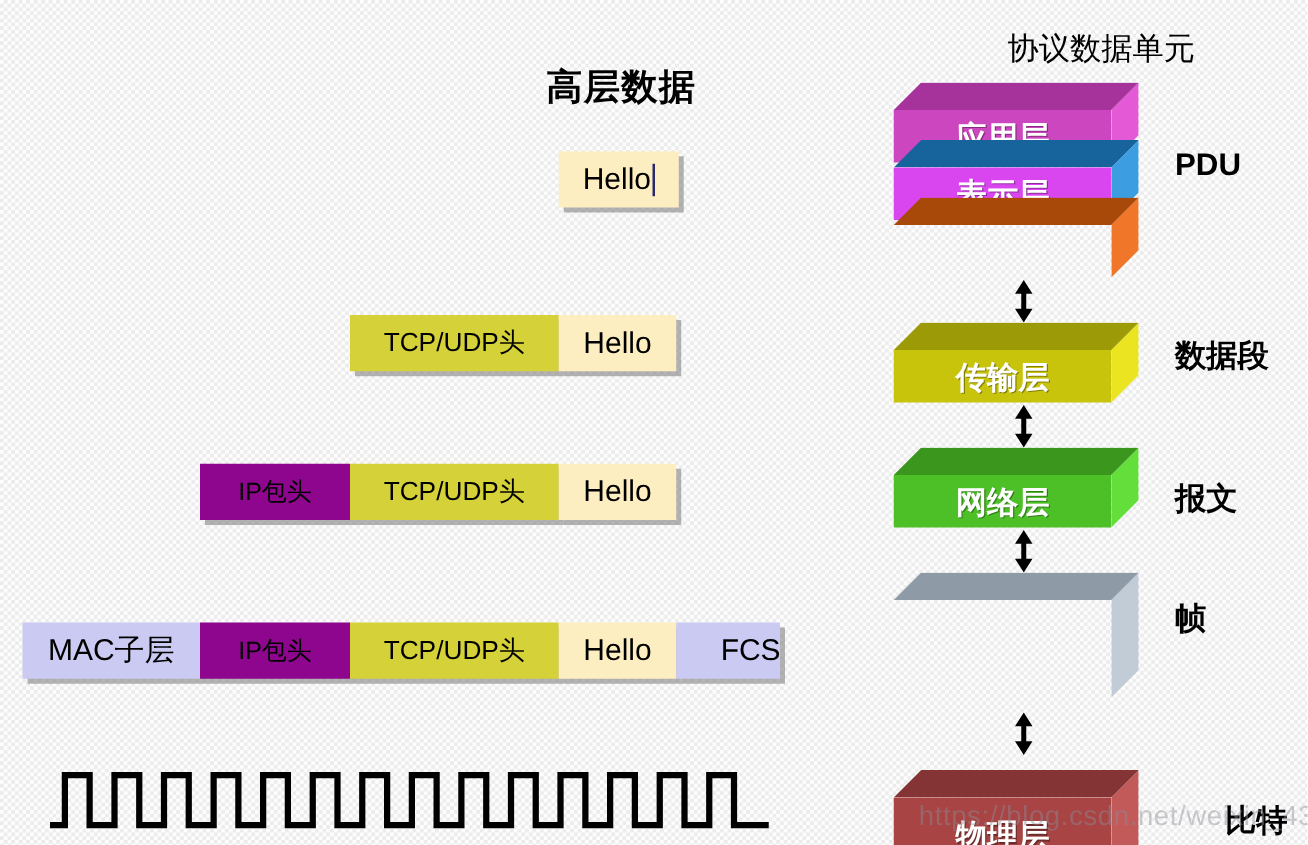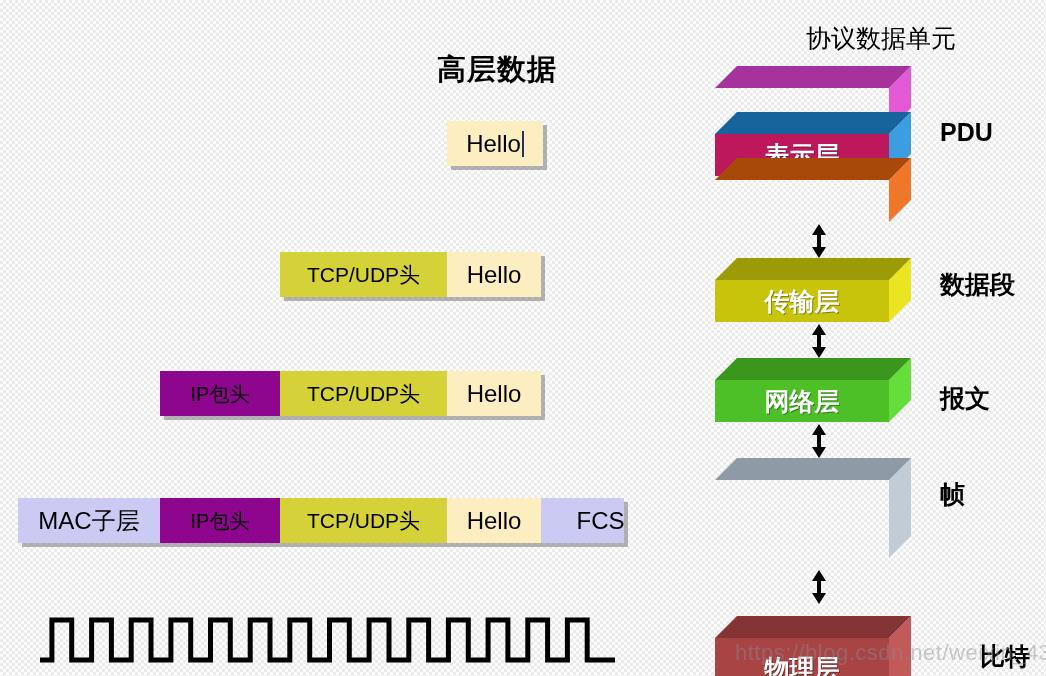"应用层" div.front { html: none -> <div> <span>应用层</span> </div> }
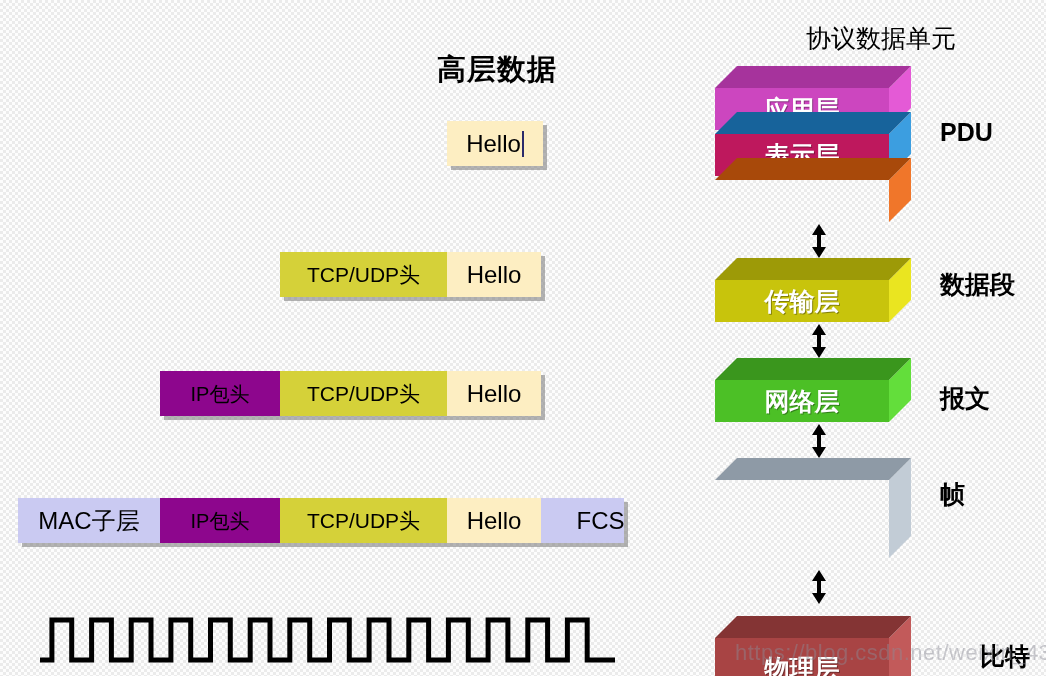"表示层" div.front { background: #be185d -> #d946ef }
